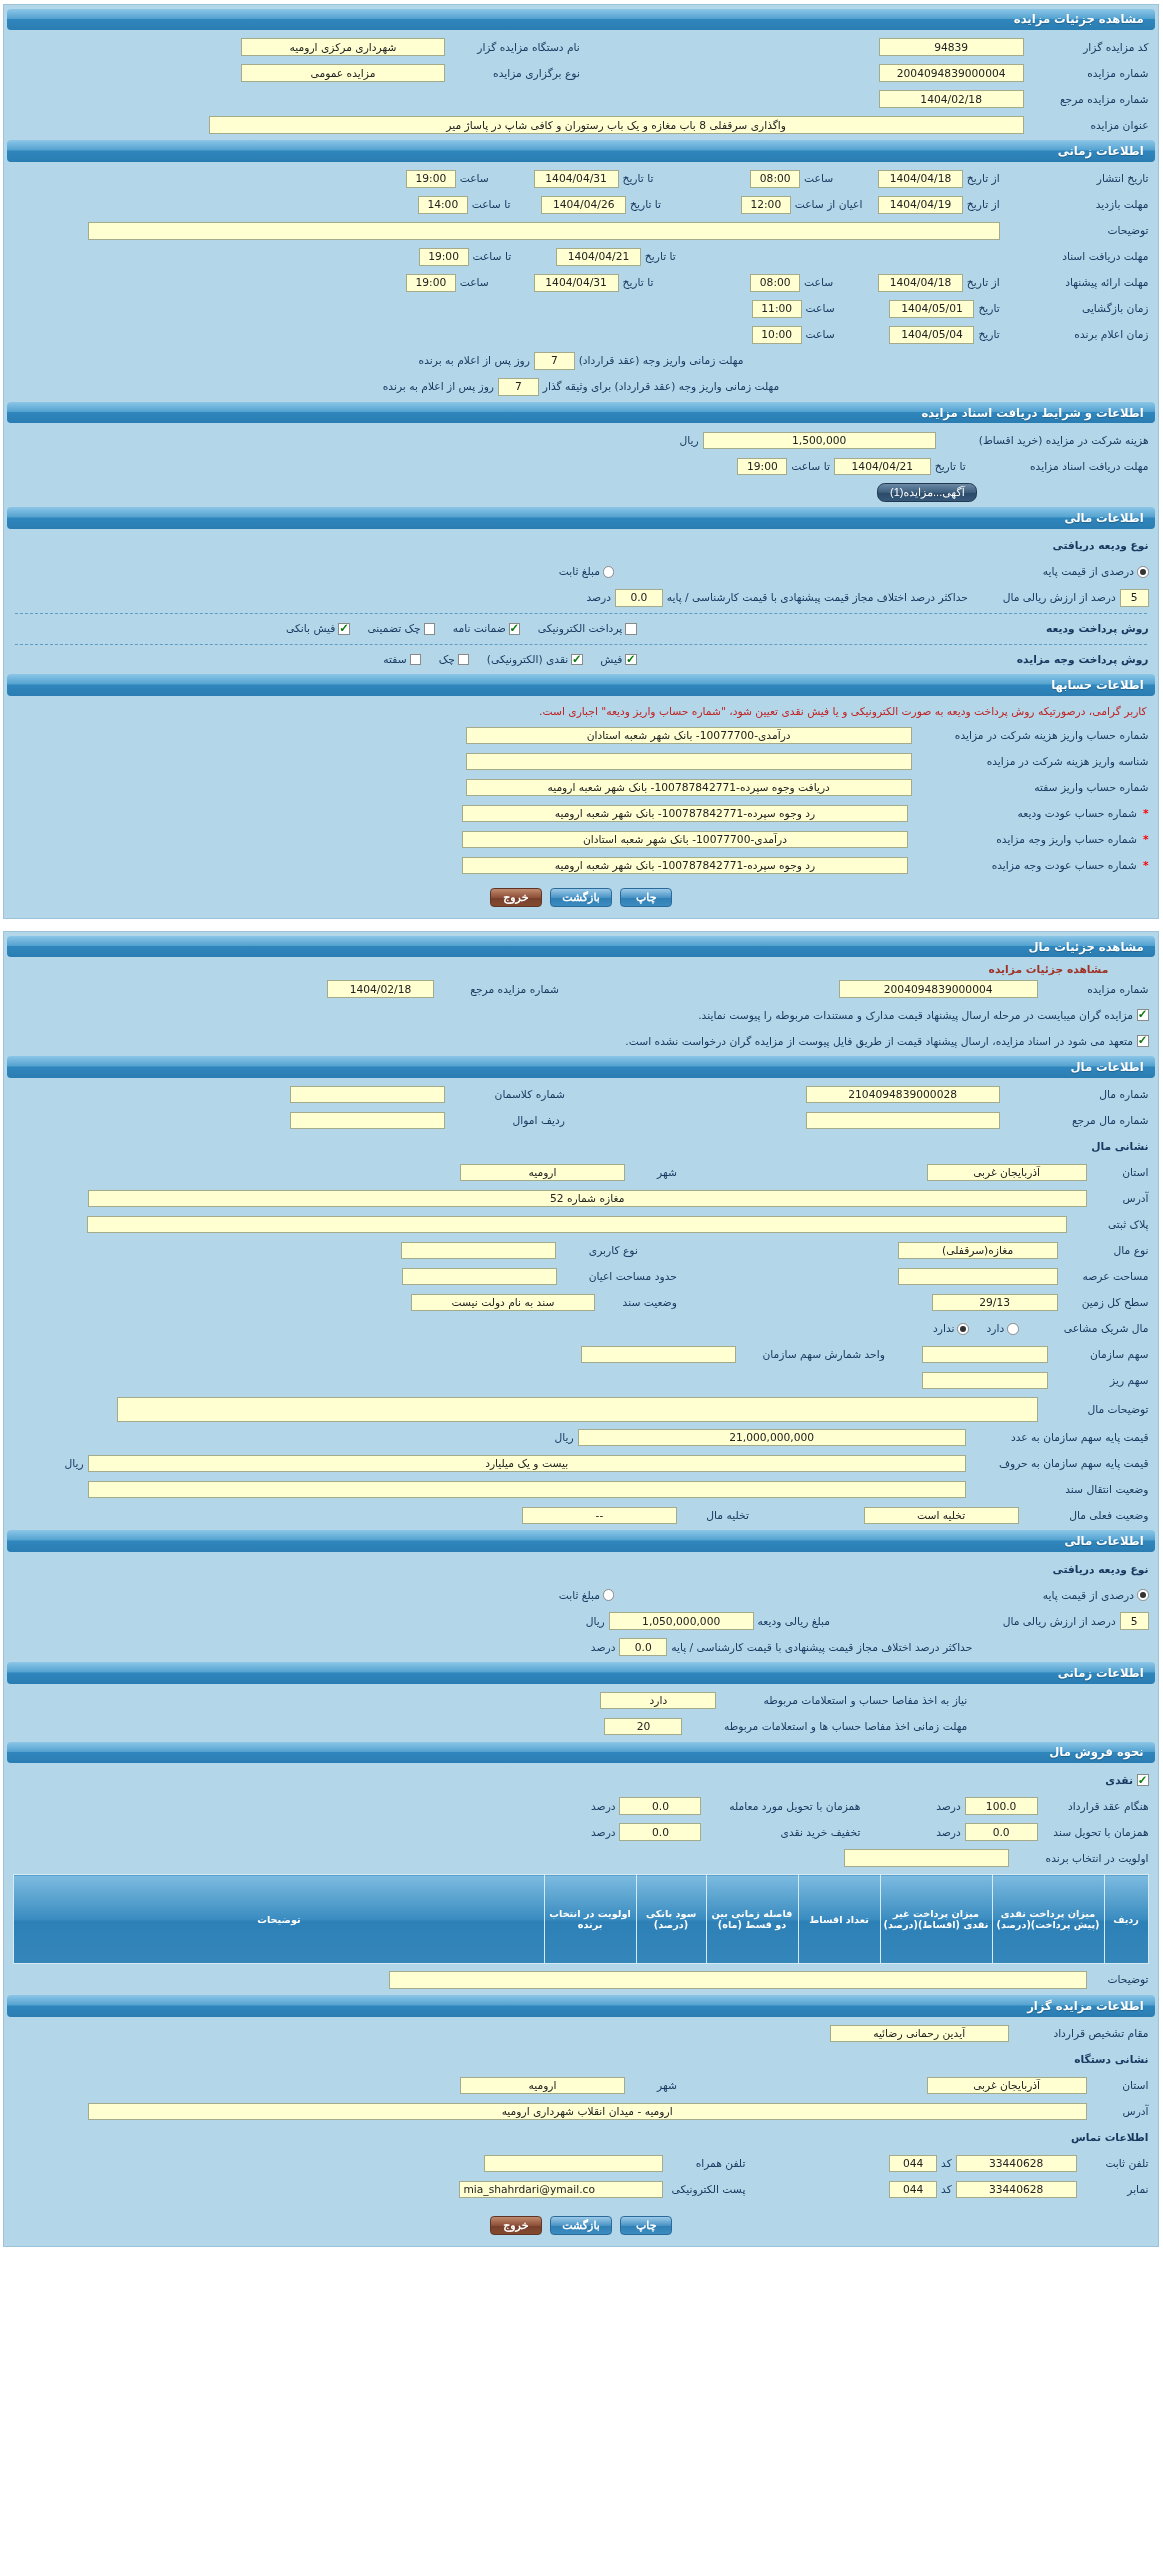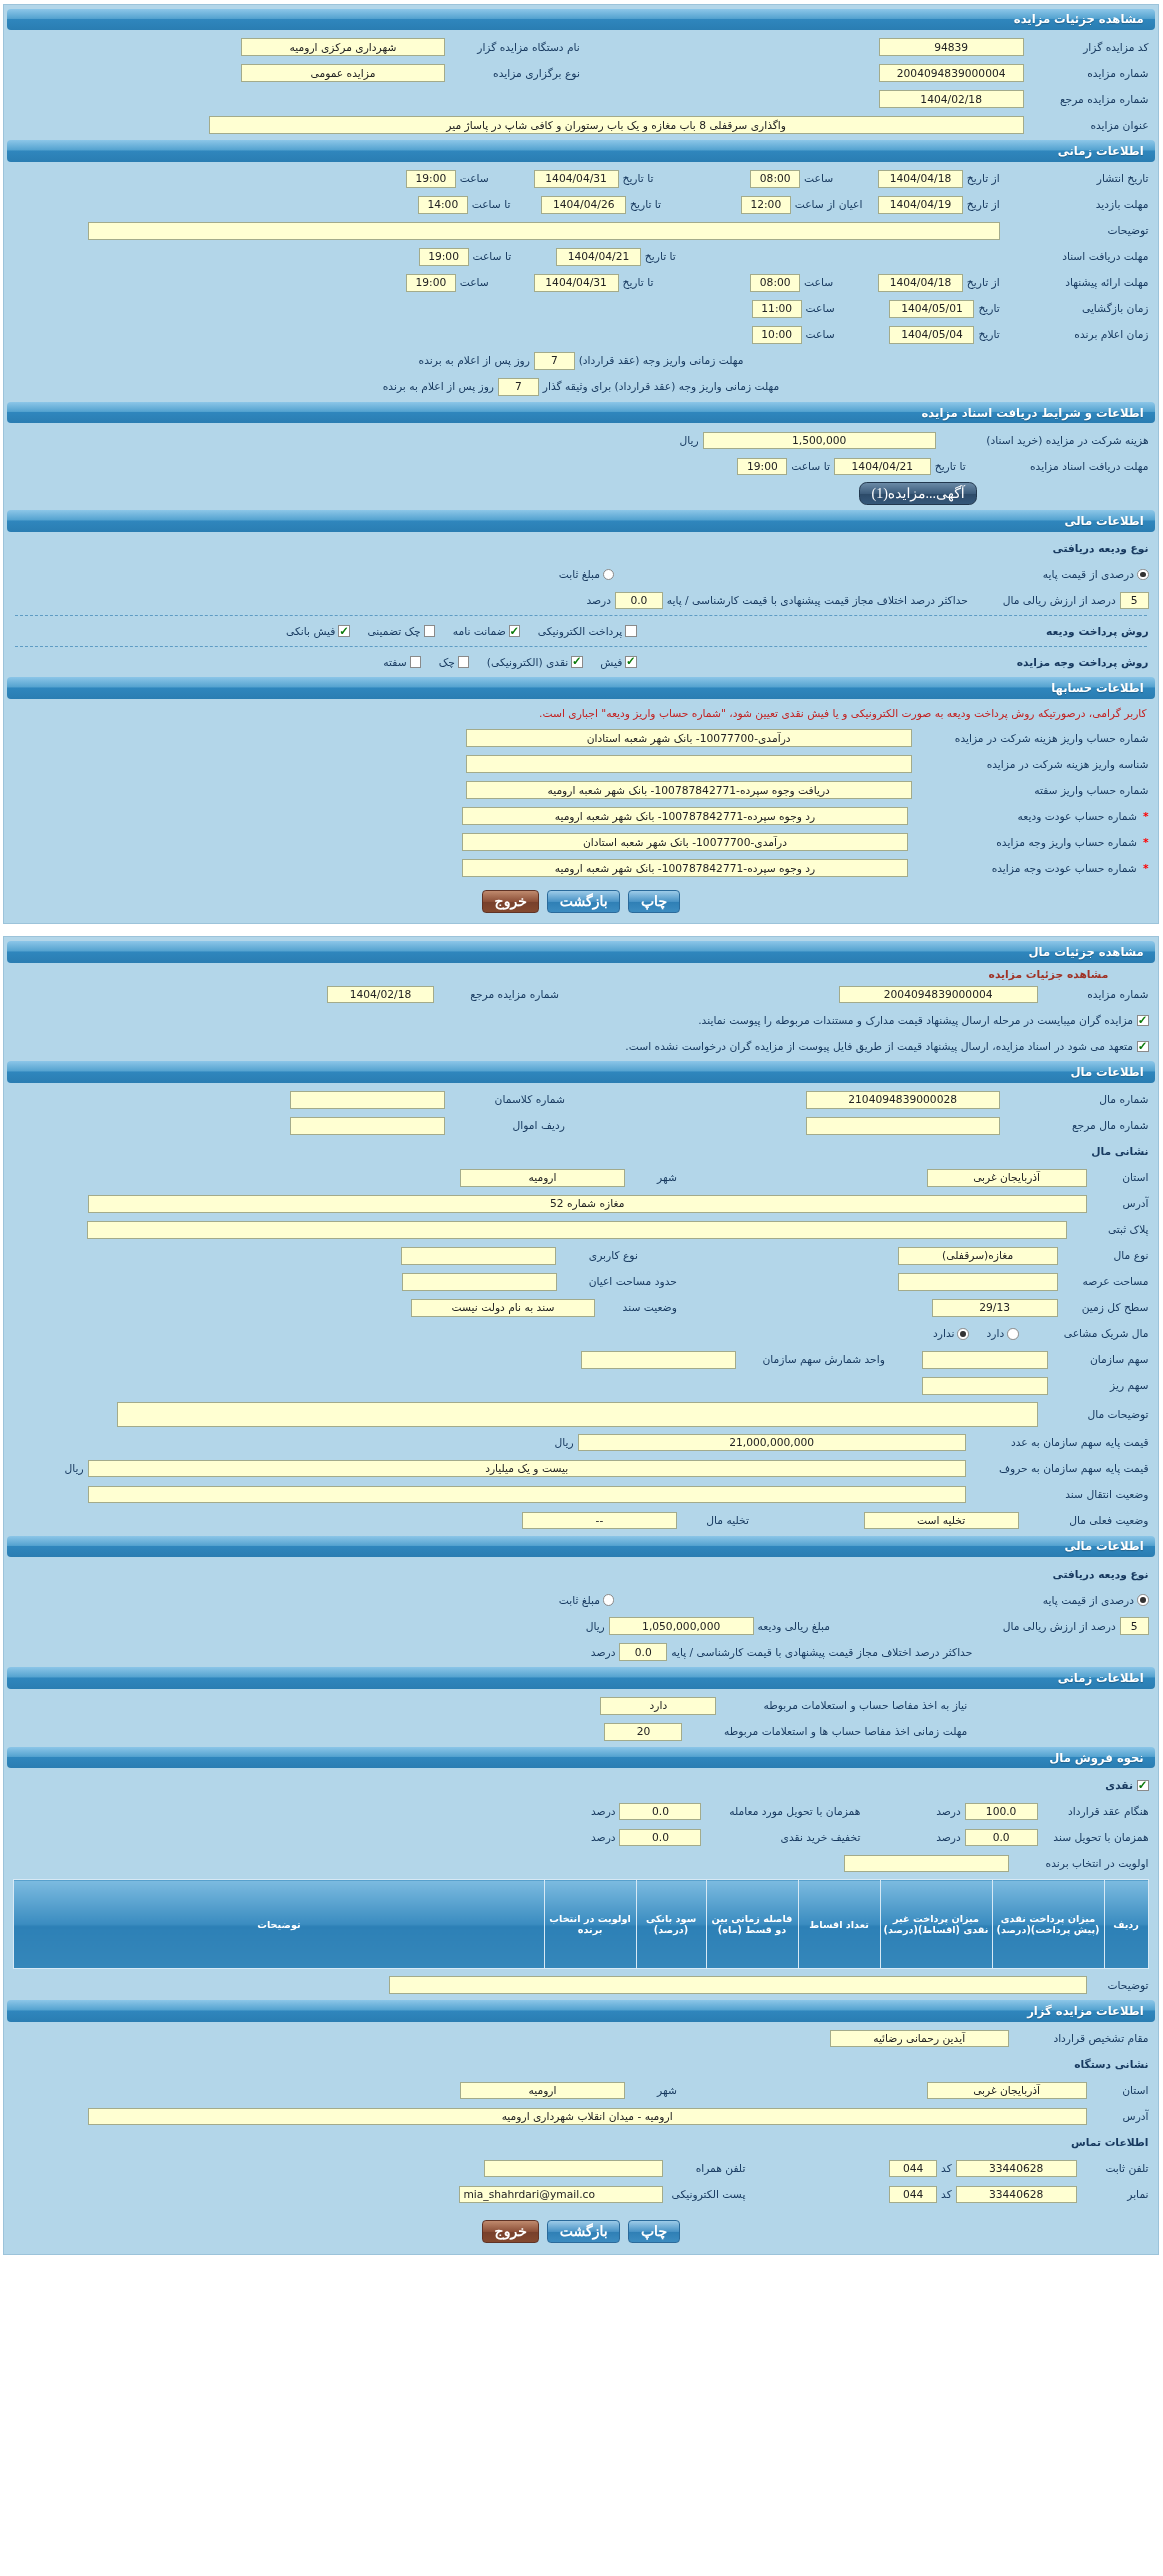"هزینه شرکت در مزایده (خرید" span.lbl { text: اسناد -> اقساط }
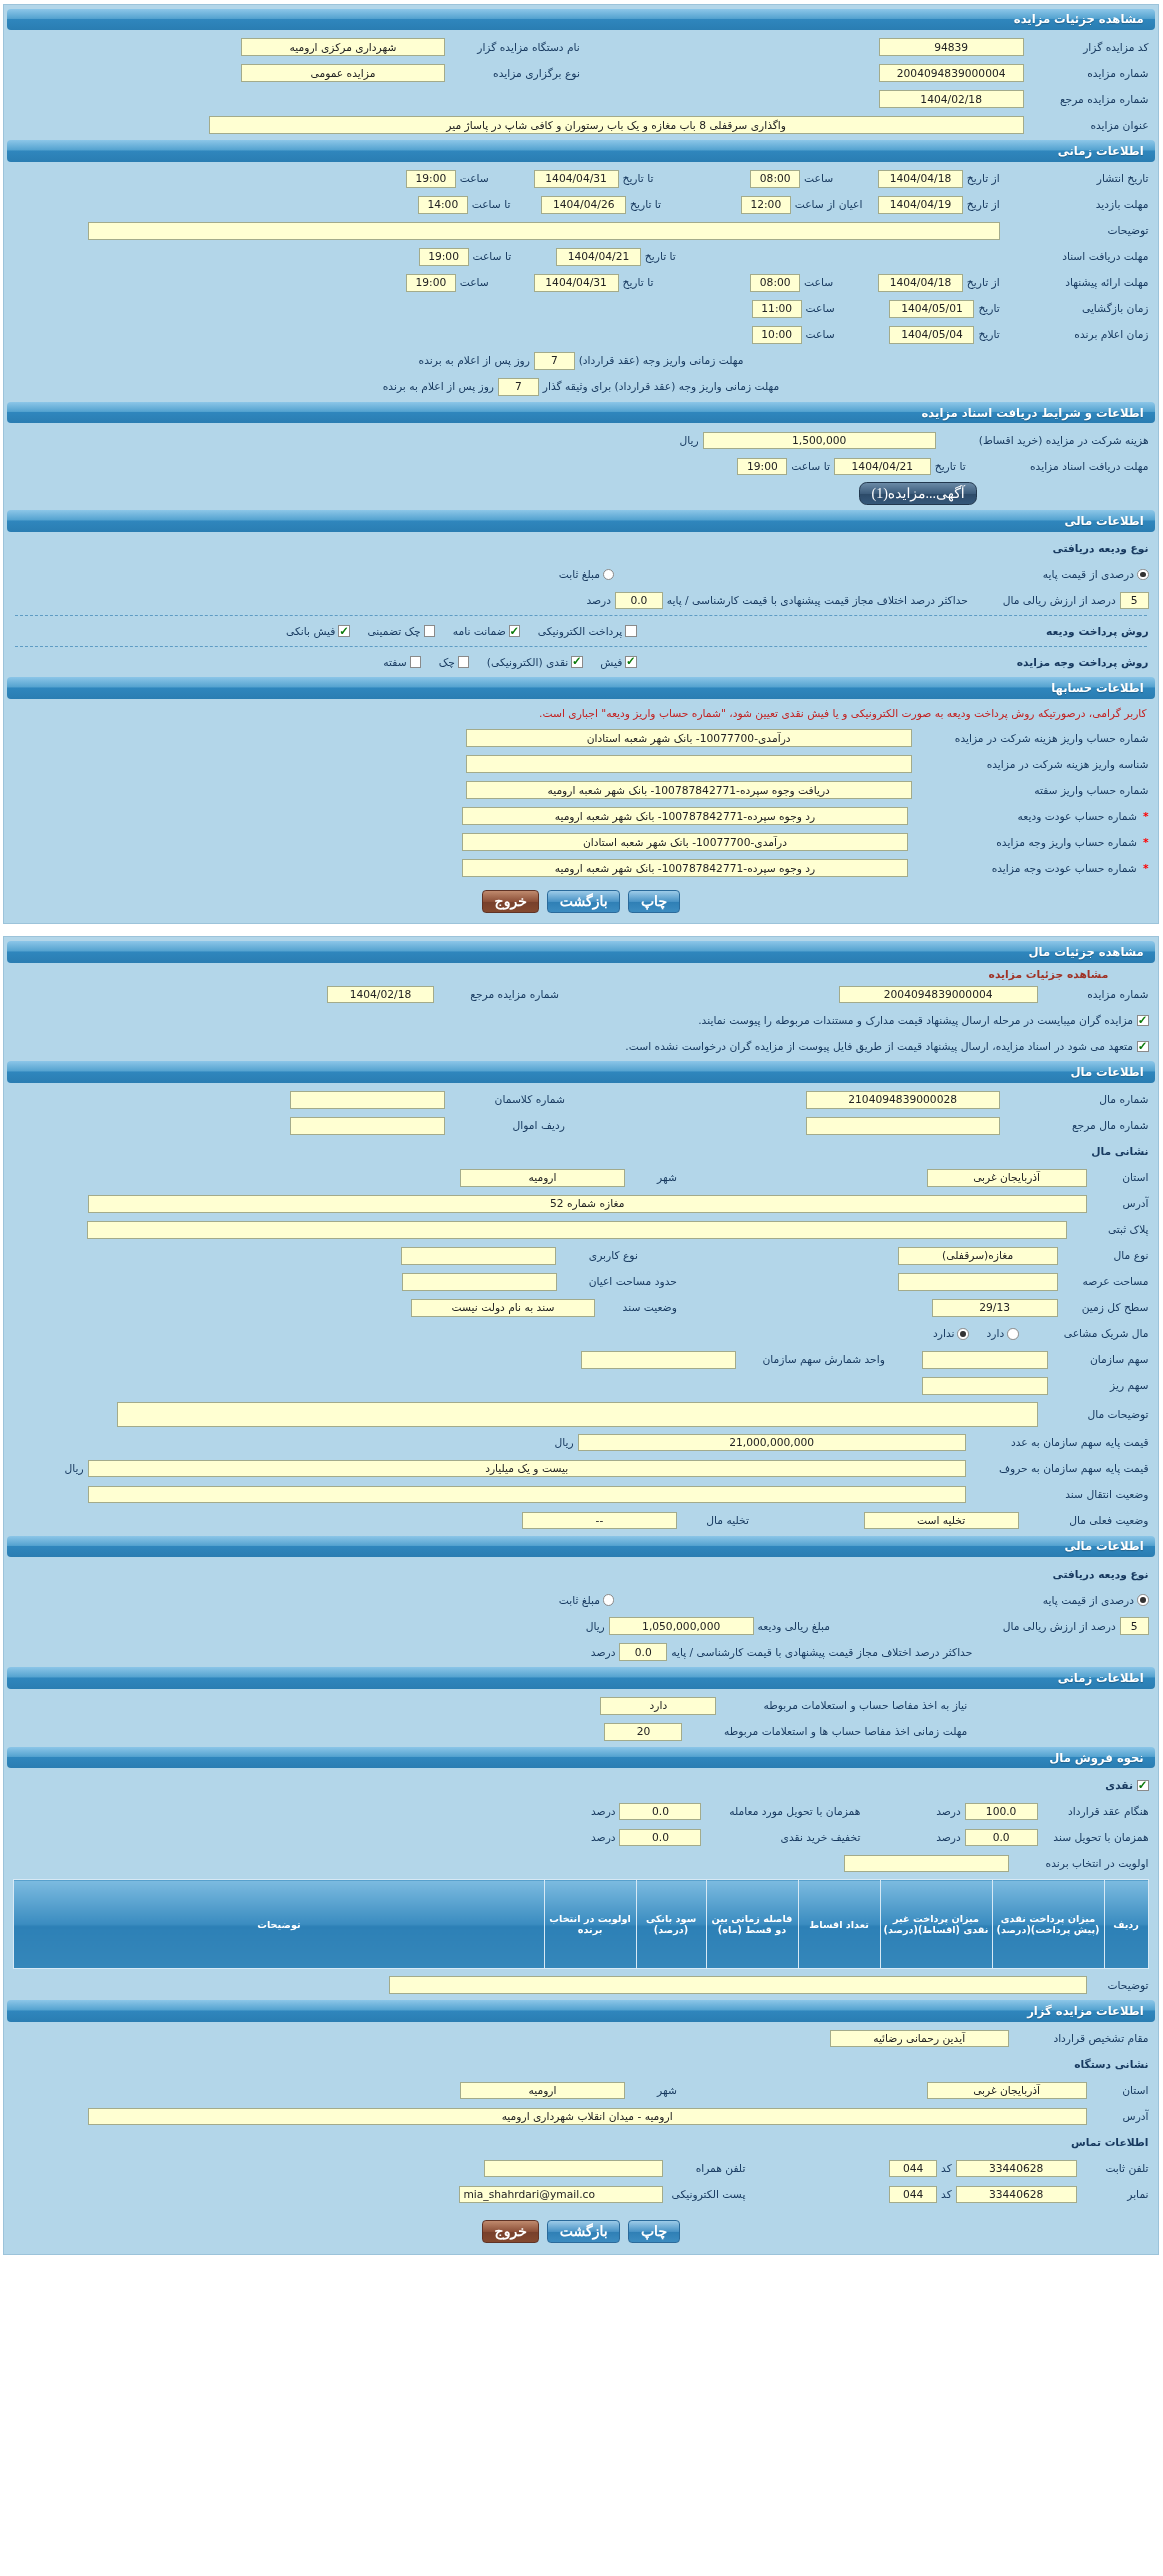"آگهی...مزایده(1)" .btn { font-family: Liberation Serif, serif -> Liberation Sans, sans-serif; font-size: 14px -> 11px }
